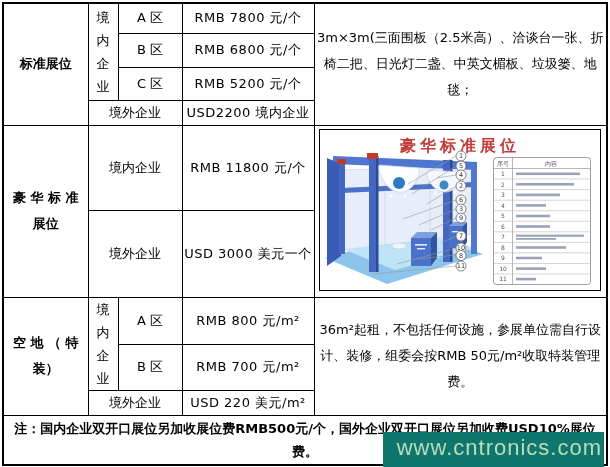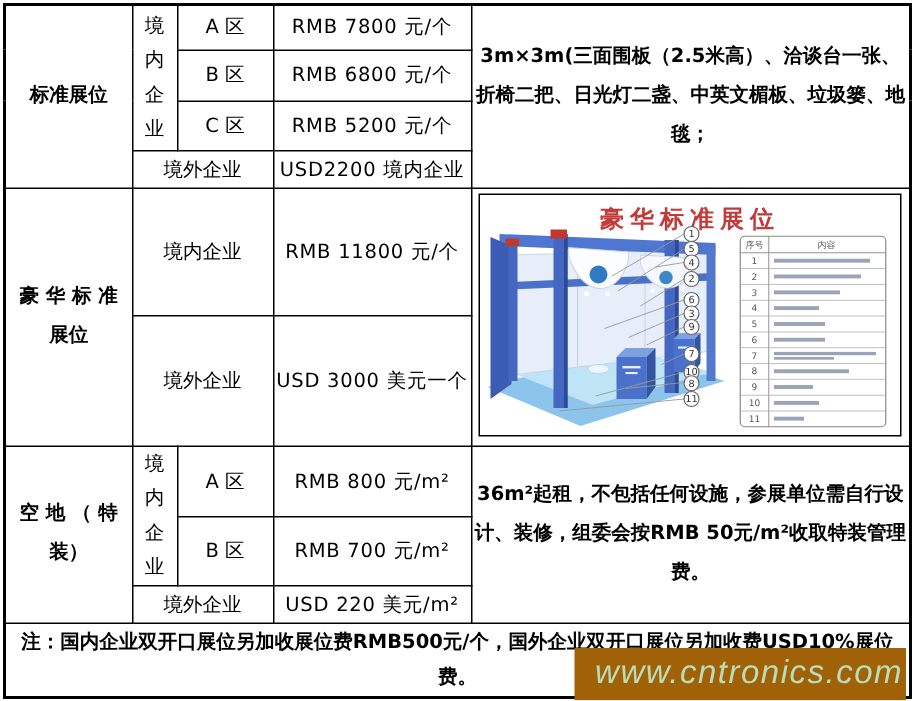"3m×3m(三面围板（2.5米高）、洽谈台一张、折椅二把、日光灯二盏、中英文楣板" td.desc { font-weight: bold -> none }
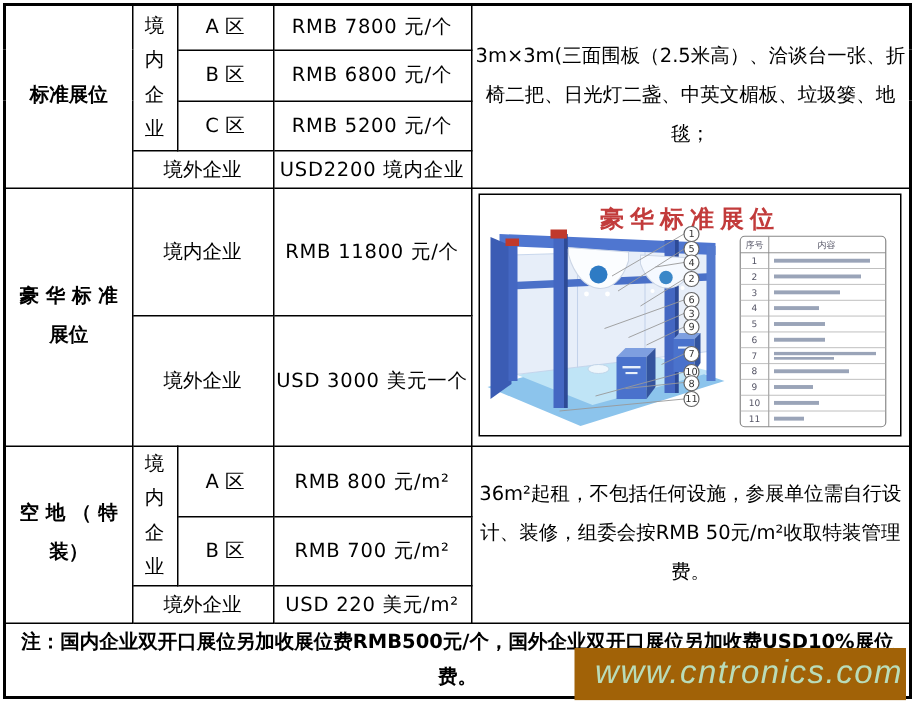"www.cntronics.com" .watermark { background: #a16207 -> #0f766e; font-style: italic -> none }
